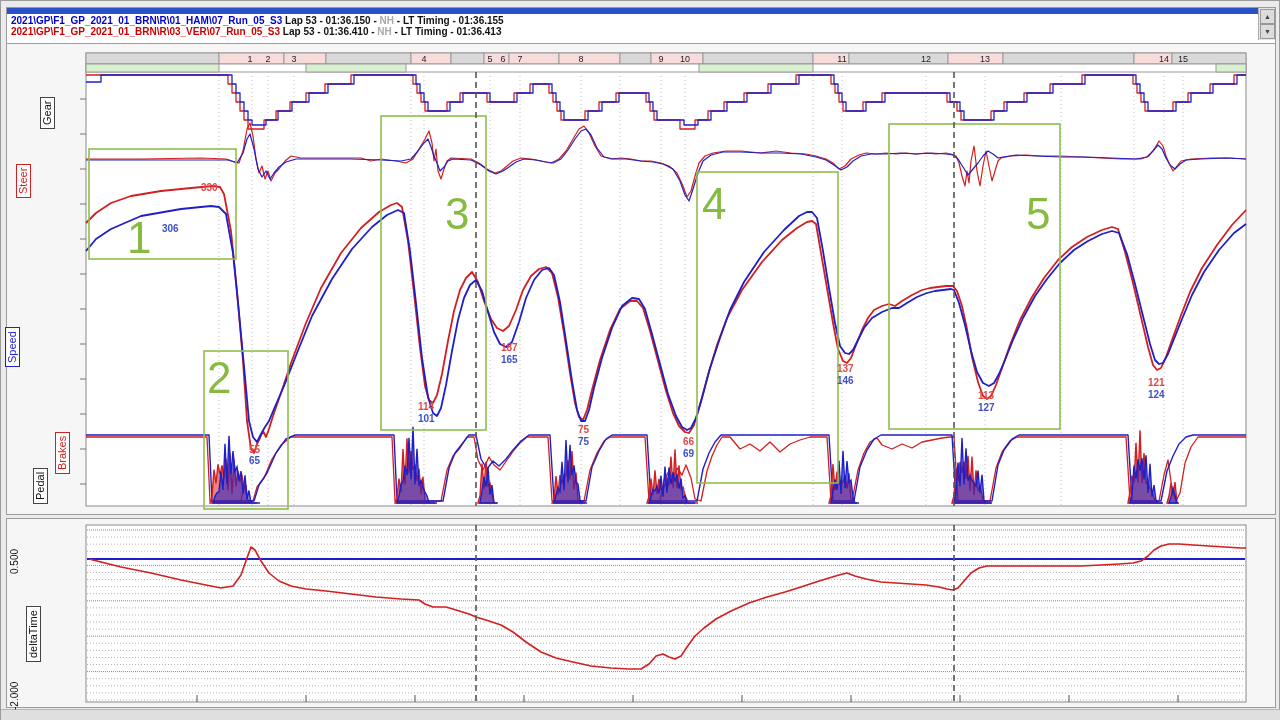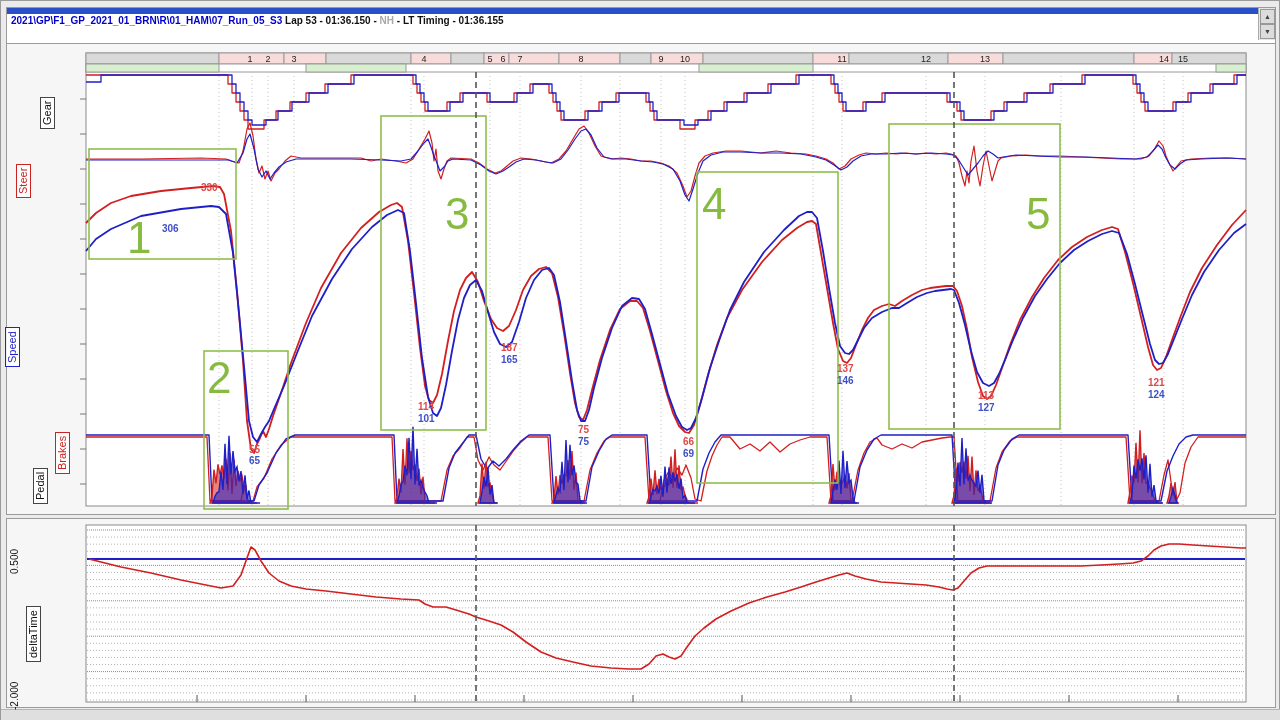"2021\GP\F1_GP_2021_01_BRN\R\03_VER\07_Ru" div.hline { html: none -> <div> <span>2021\GP\F1_GP_2021_01_BRN\R\03_VER\07_Run_05_S3</span><span> Lap 53 - 01:36.410 - </span><span>NH</span><span> - LT Timing - 01:36.413</span> </div> }
